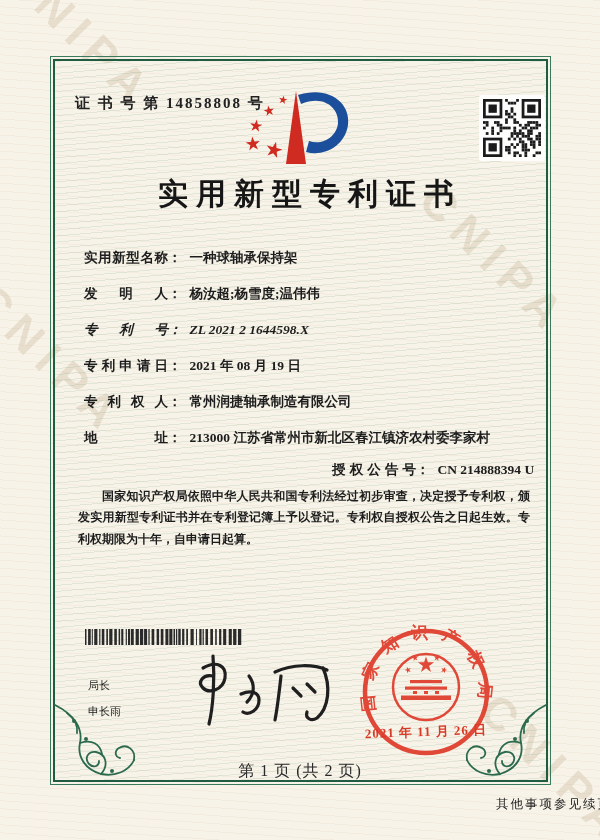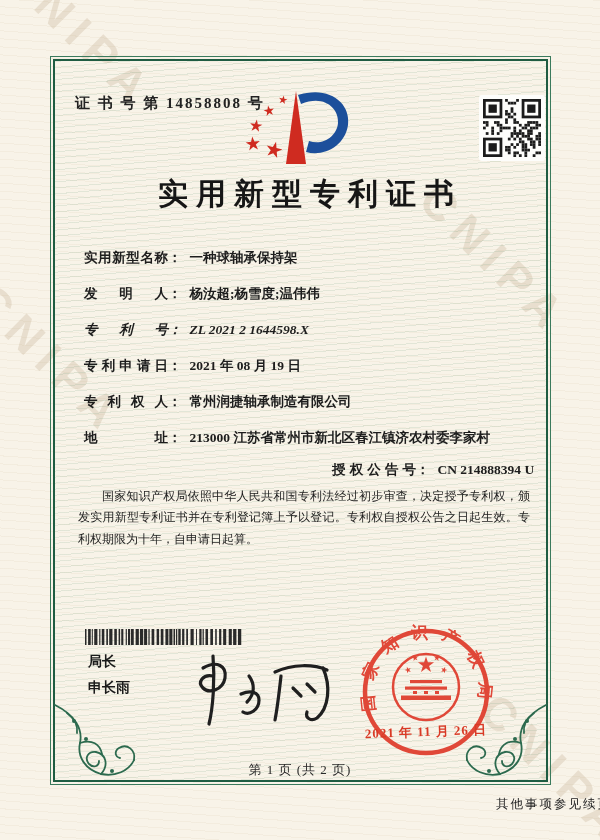"国家知识产权局依照中华人民共和国专利法经过初步审查，决定授予专利权，颁发实用新型" .paras { font-weight: 400 -> 700 }
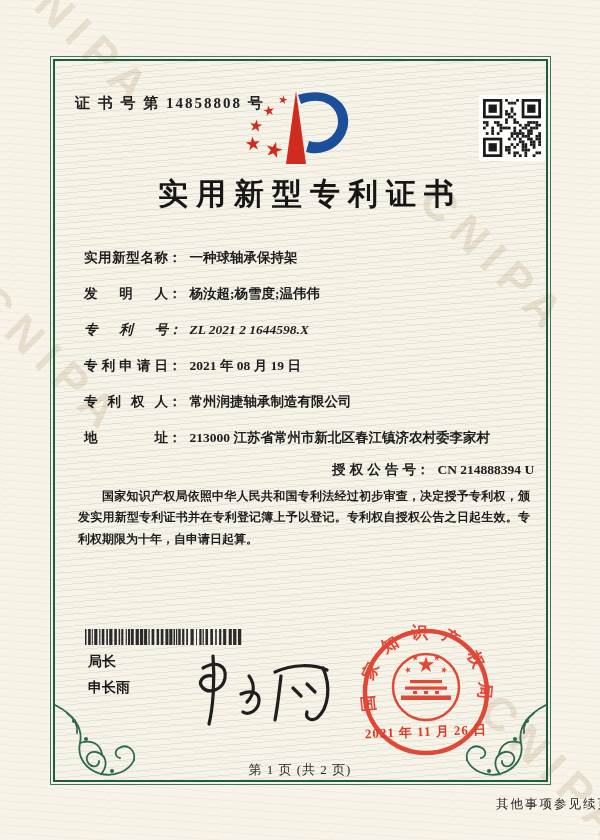"局长" .signatory { font-size: 14px -> 11px; font-weight: 700 -> 400; top: 648px -> 672px }
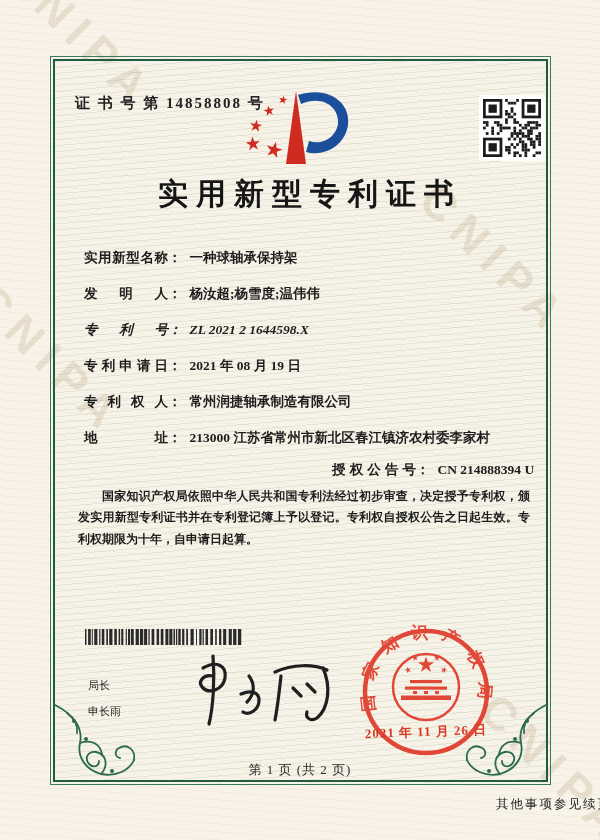"第 1 页 (共 2" .page-num { font-size: 13px -> 16px }
